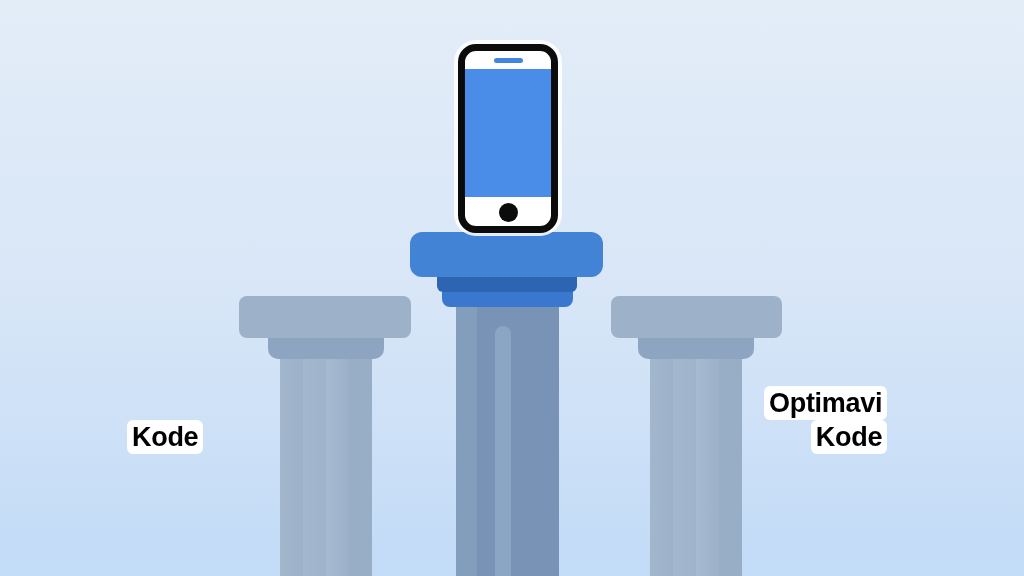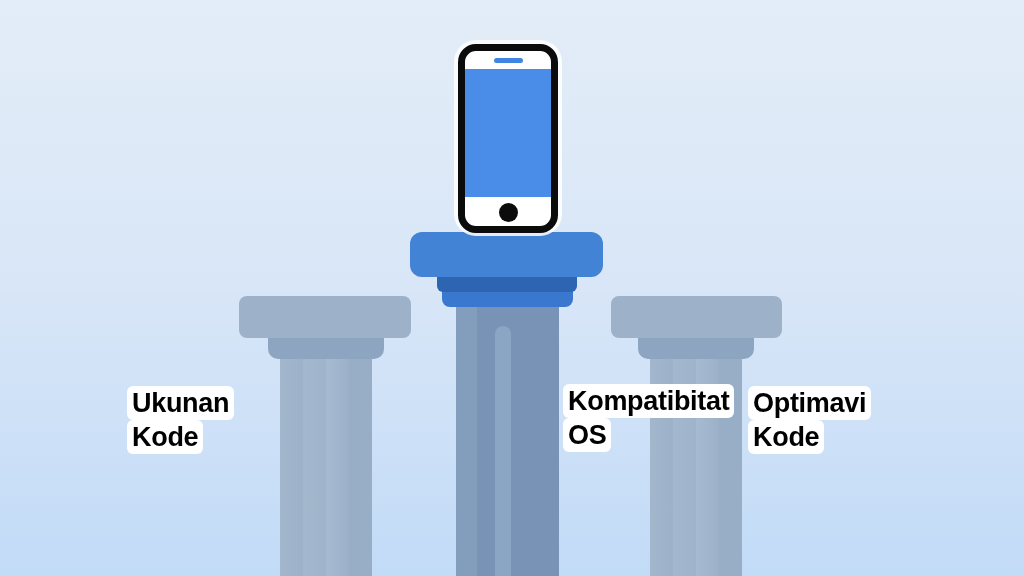"Ukunan" span { html: <span>Ukunan</span> -> none }
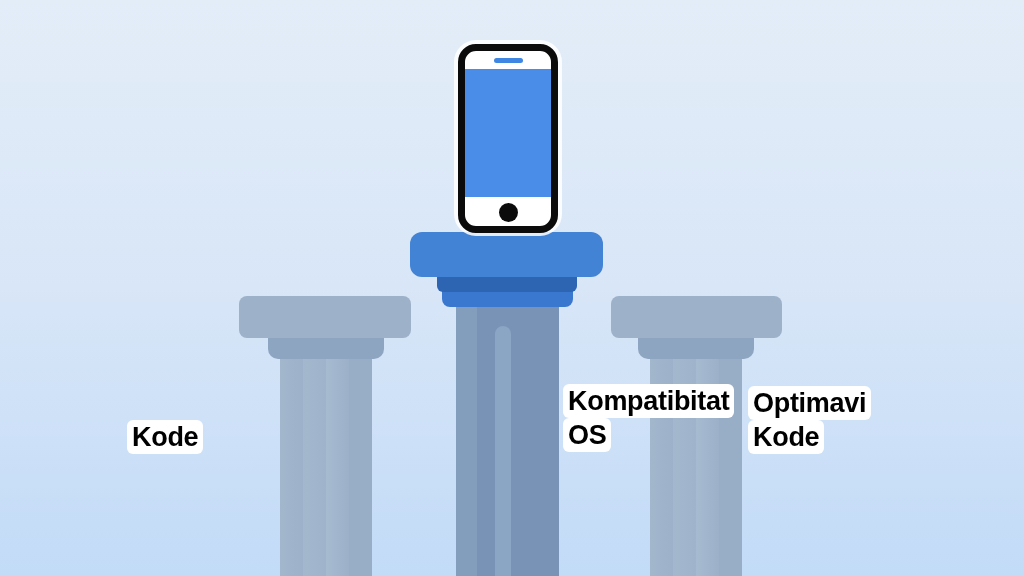"Kompatibitat" div.abs { html: <div> <span>Kompatibitat</span><br> <span>OS</span> </div> -> none }
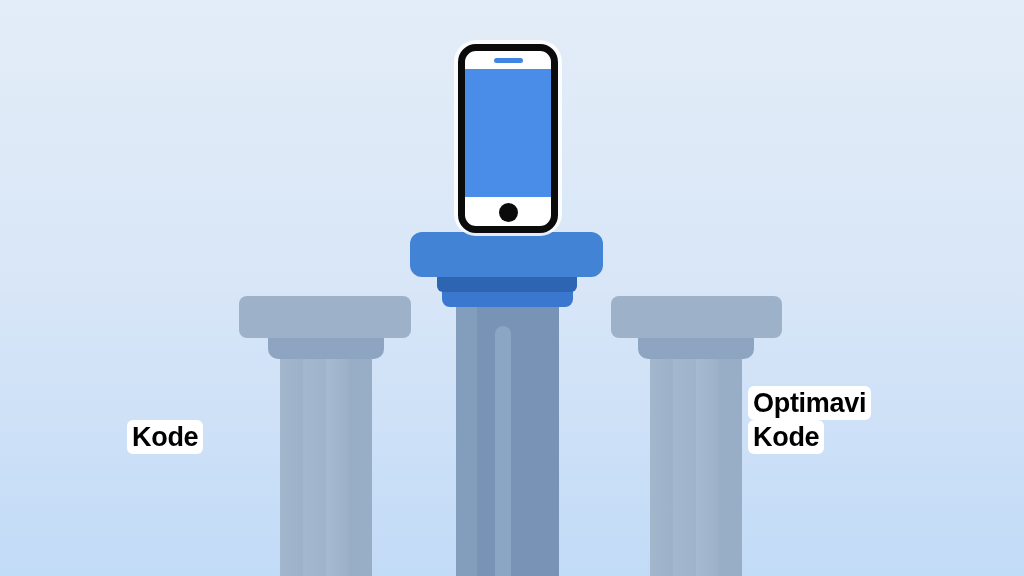"Optimavi" div.abs { left: 748px -> 764px; text-align: none -> right }
